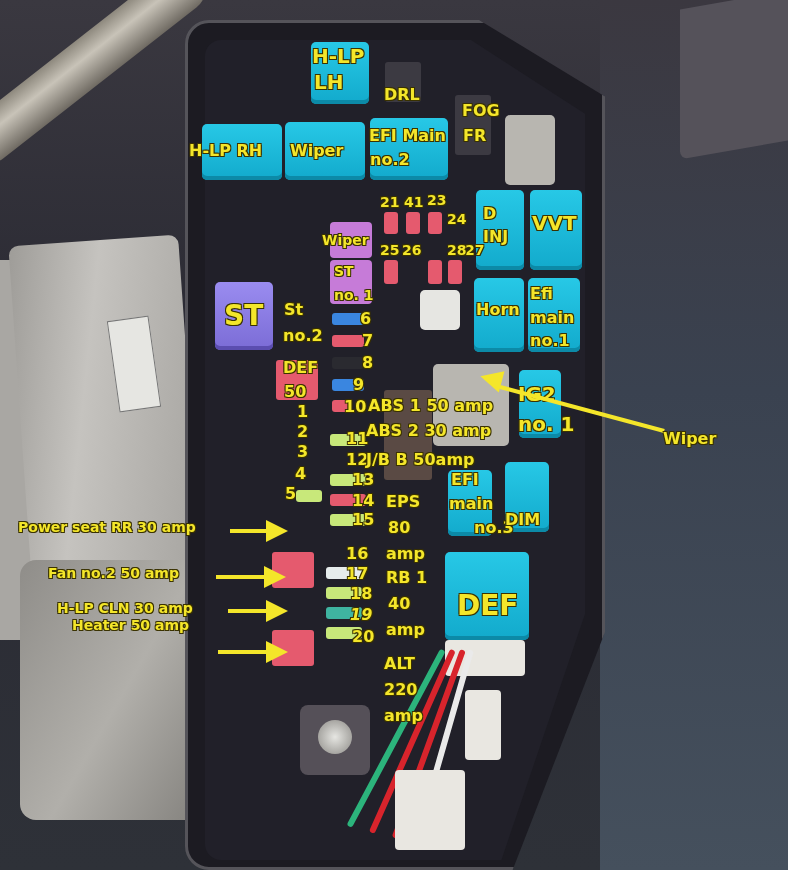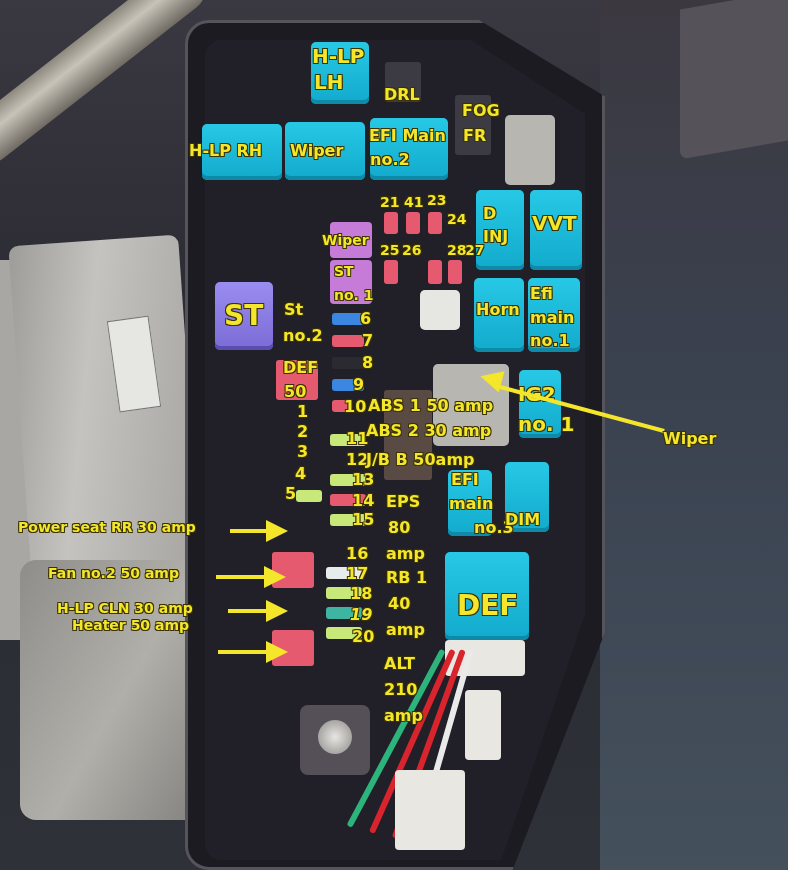"210" div.lbl { text: 210 -> 220 }
